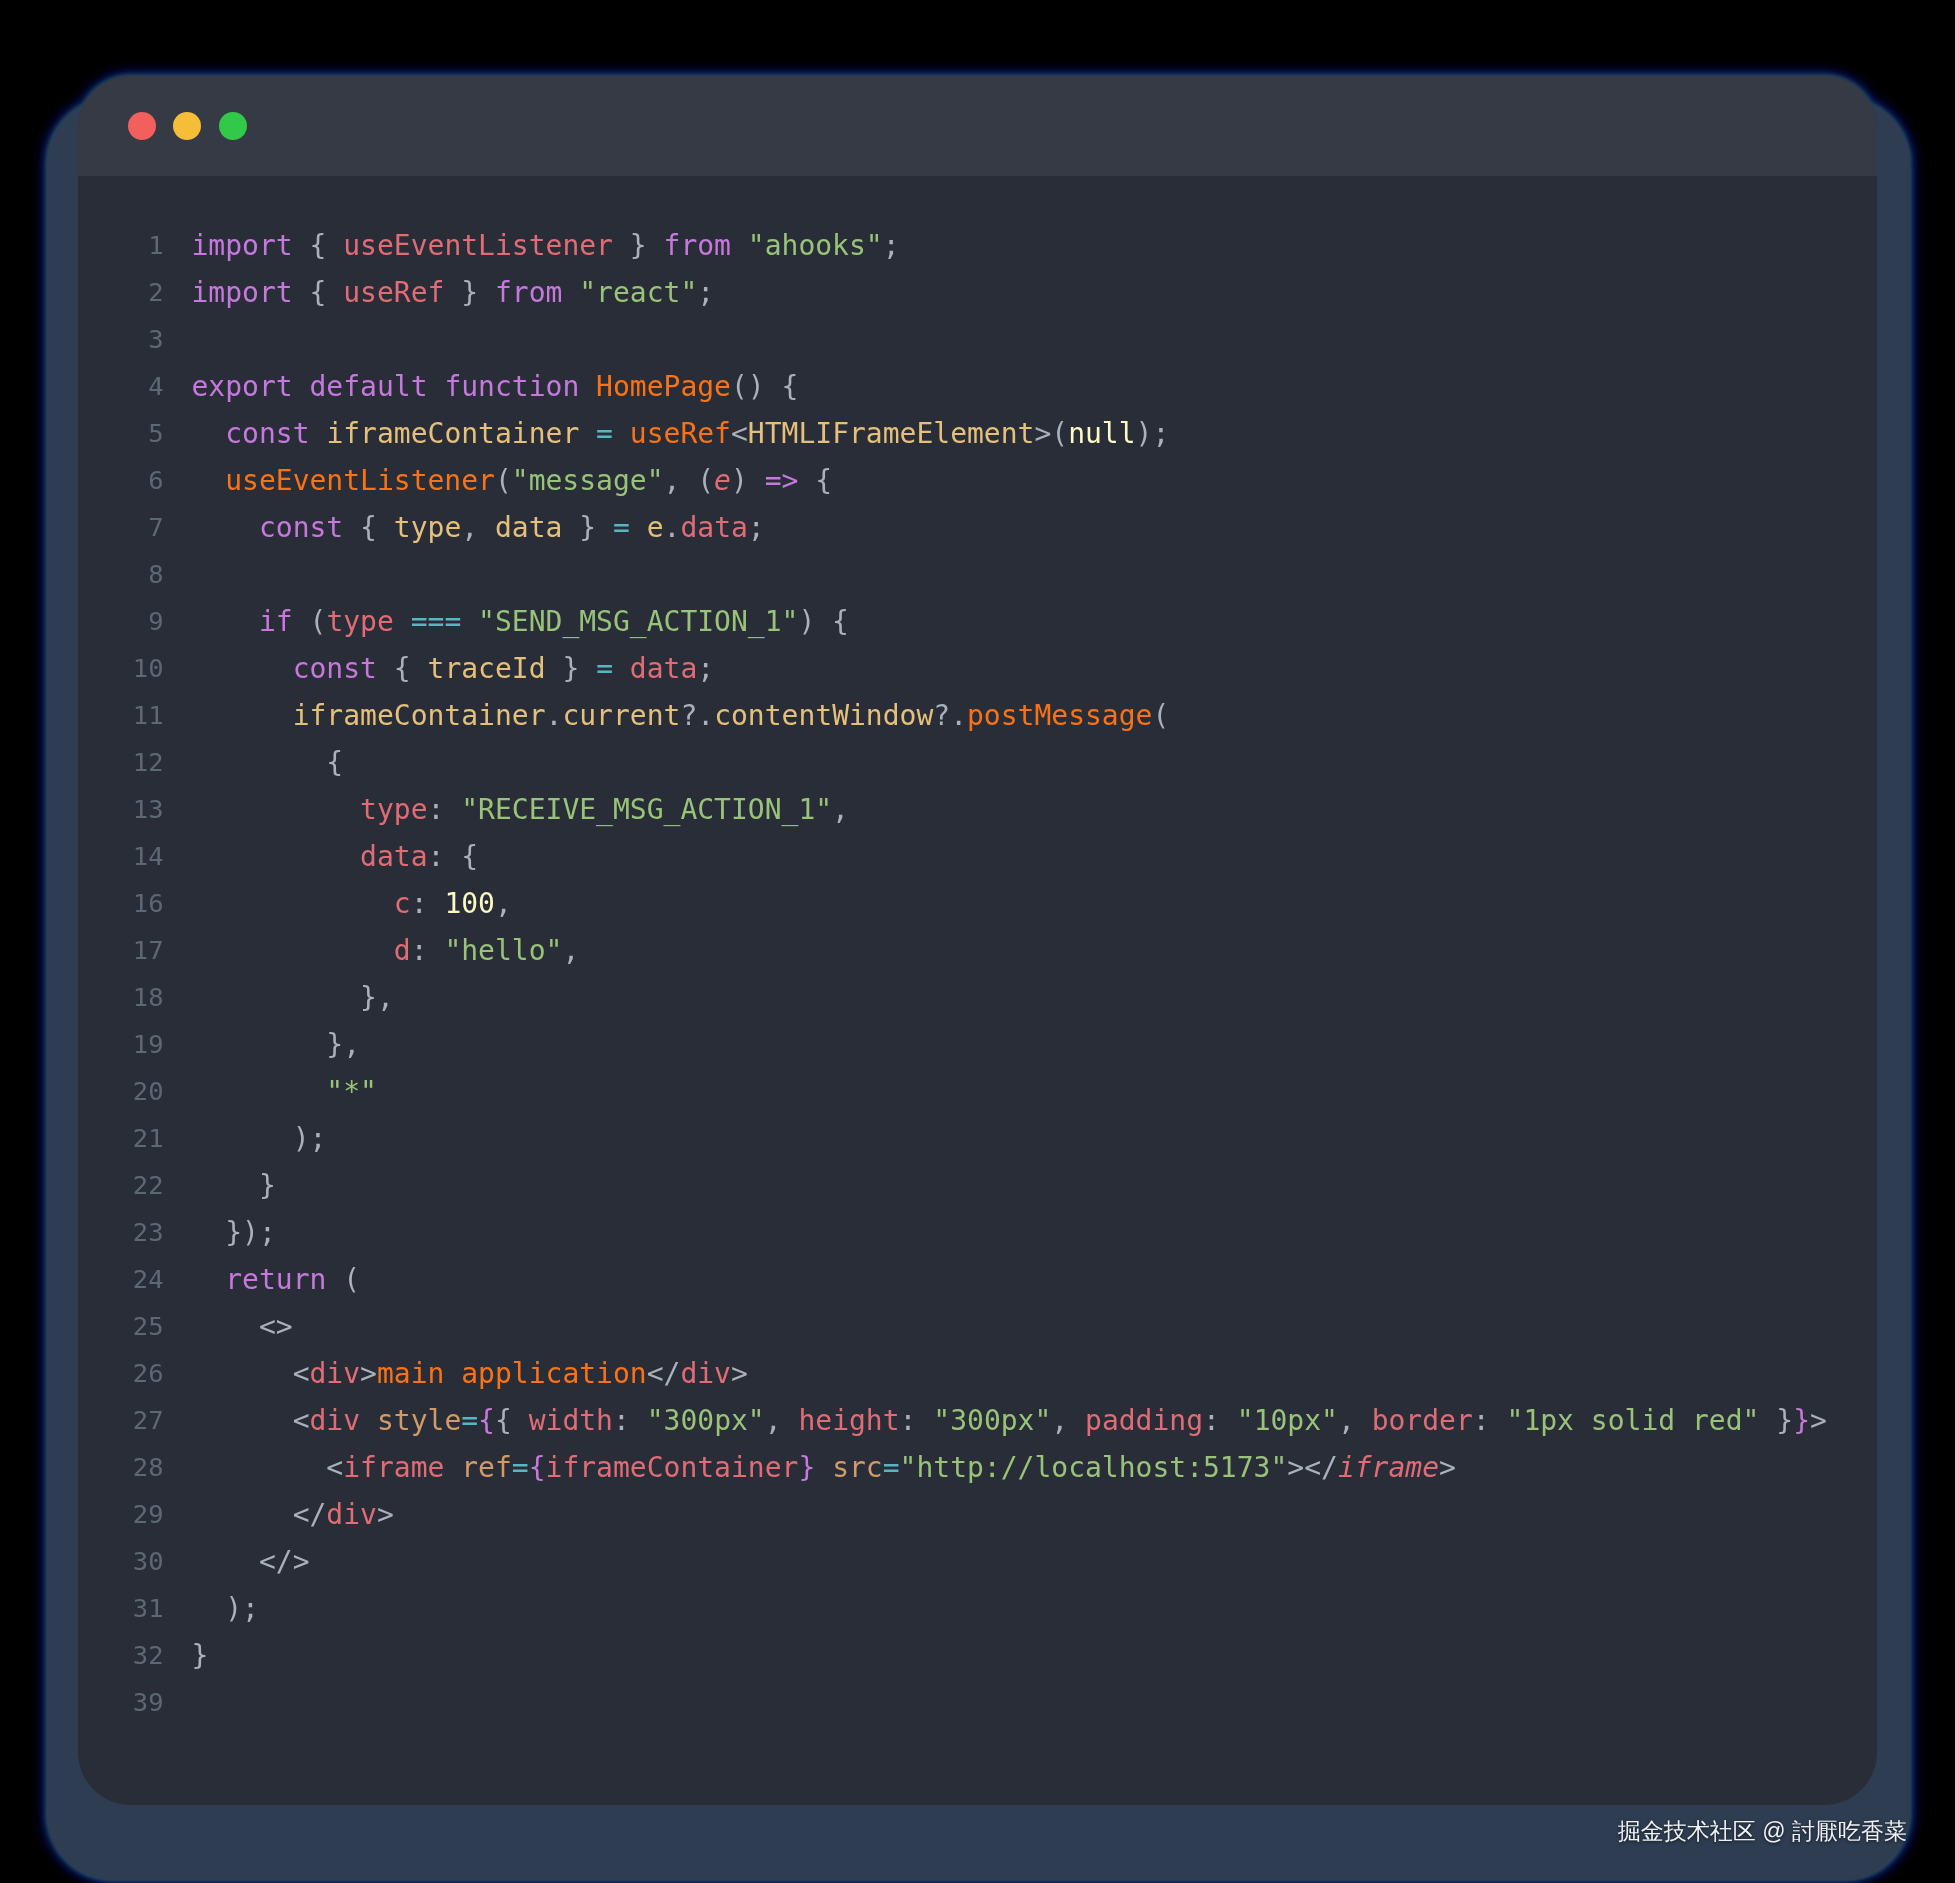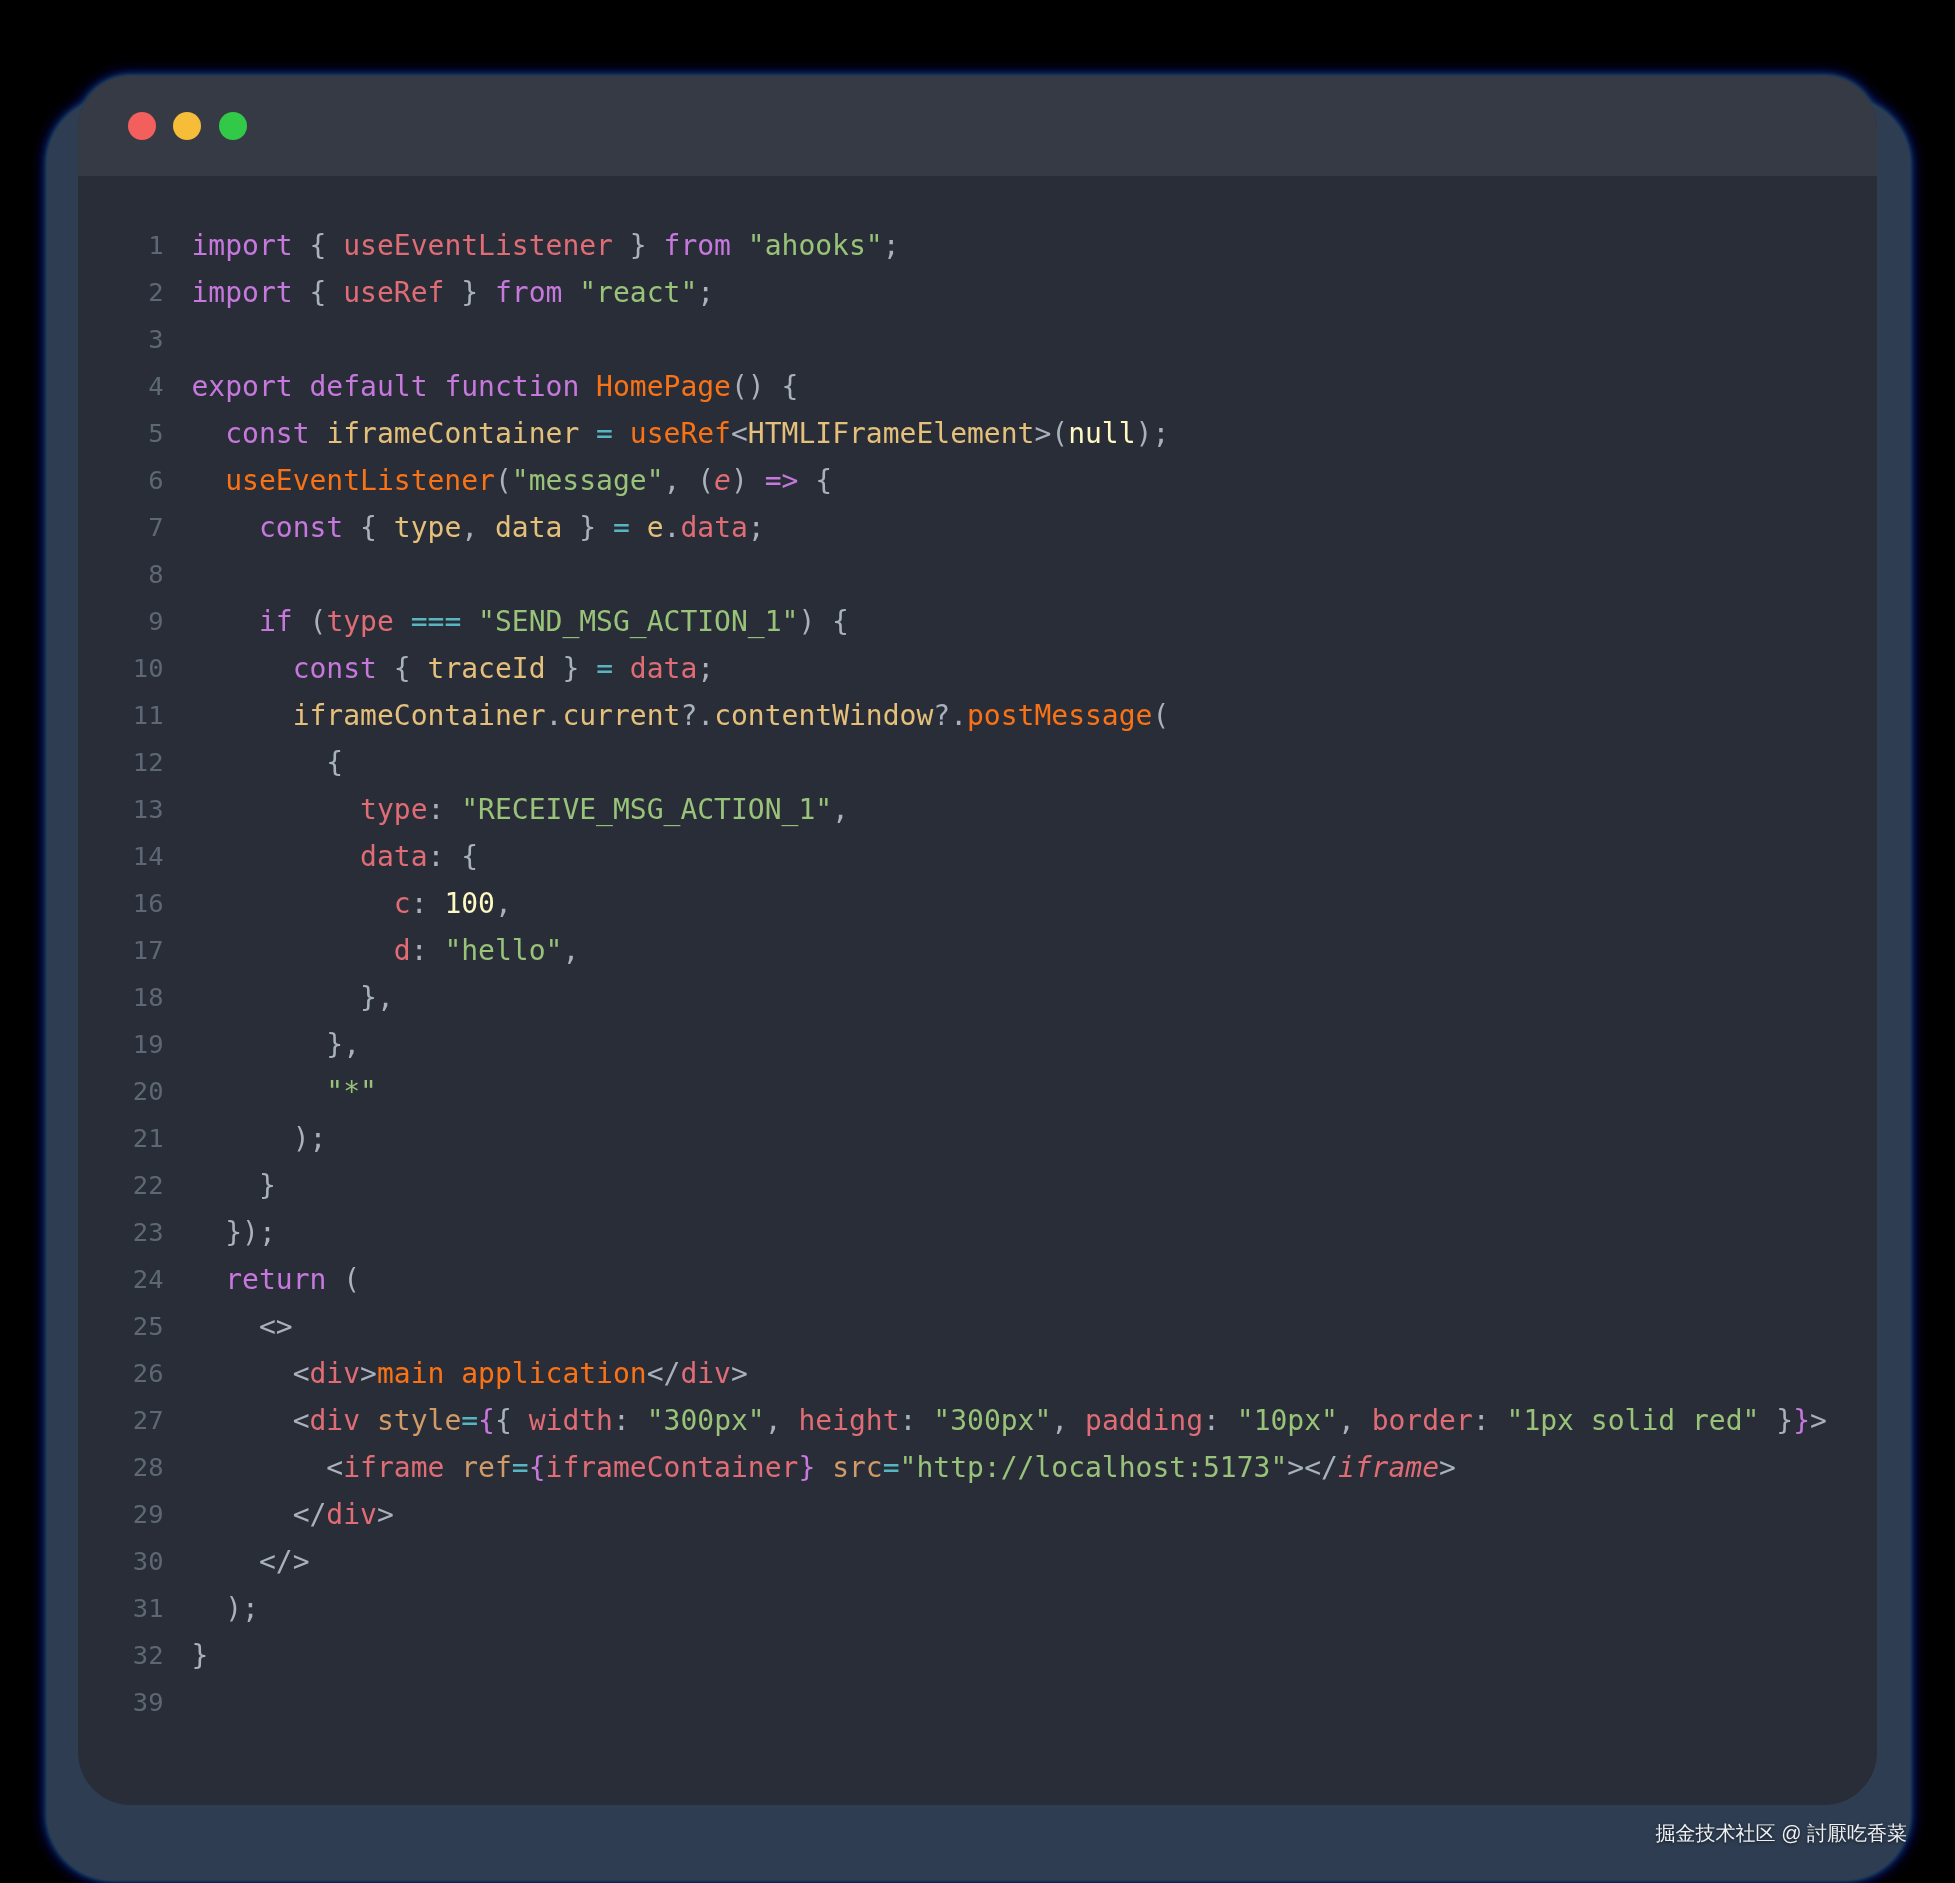"掘金技术社区 @ 討厭吃香菜" .watermark { font-size: 20px -> 23px }
